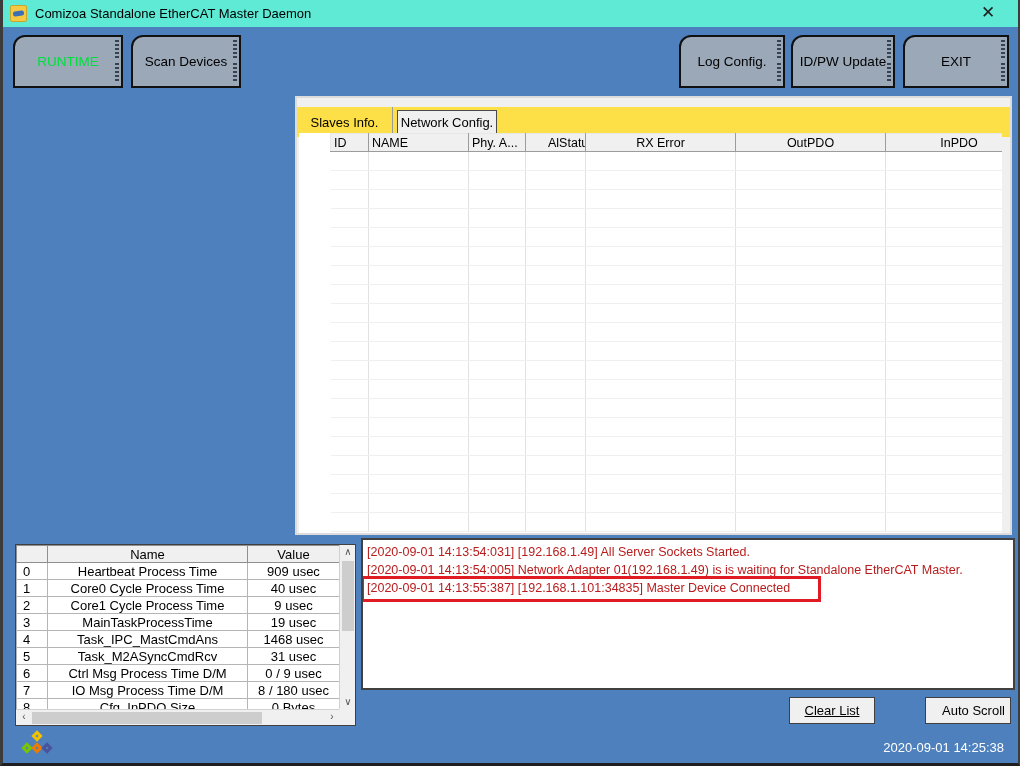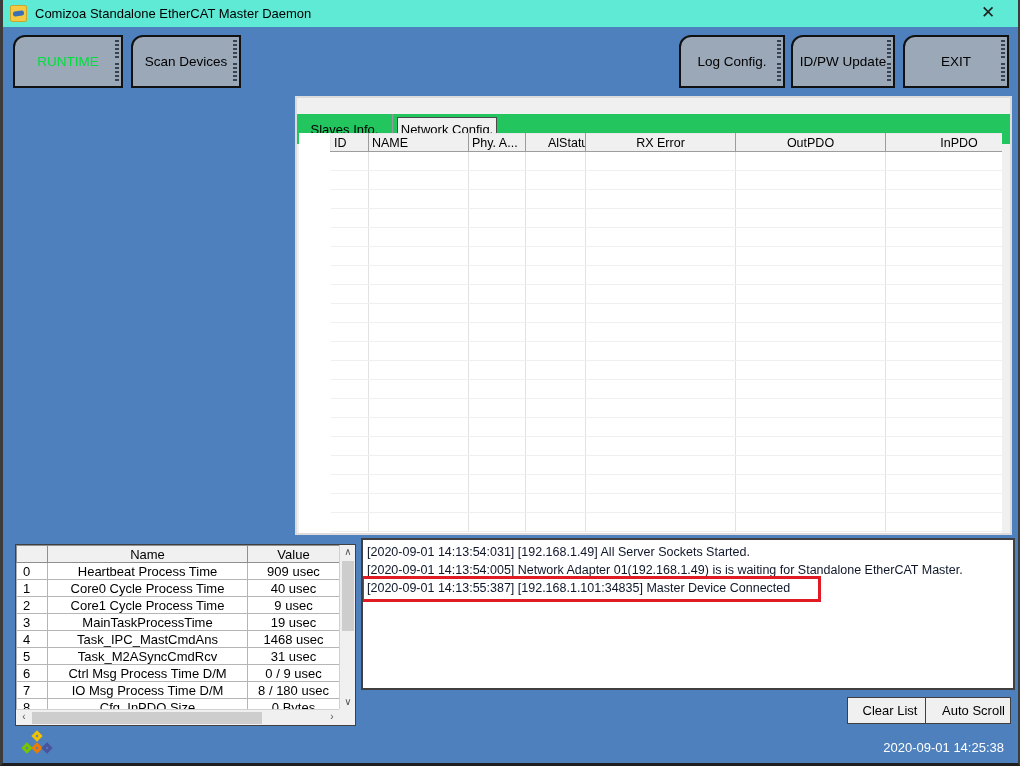"Slaves Info." .tab-bar { background: #22c55e -> #fde047; text-decoration: underline -> none; top: 16px -> 9px }
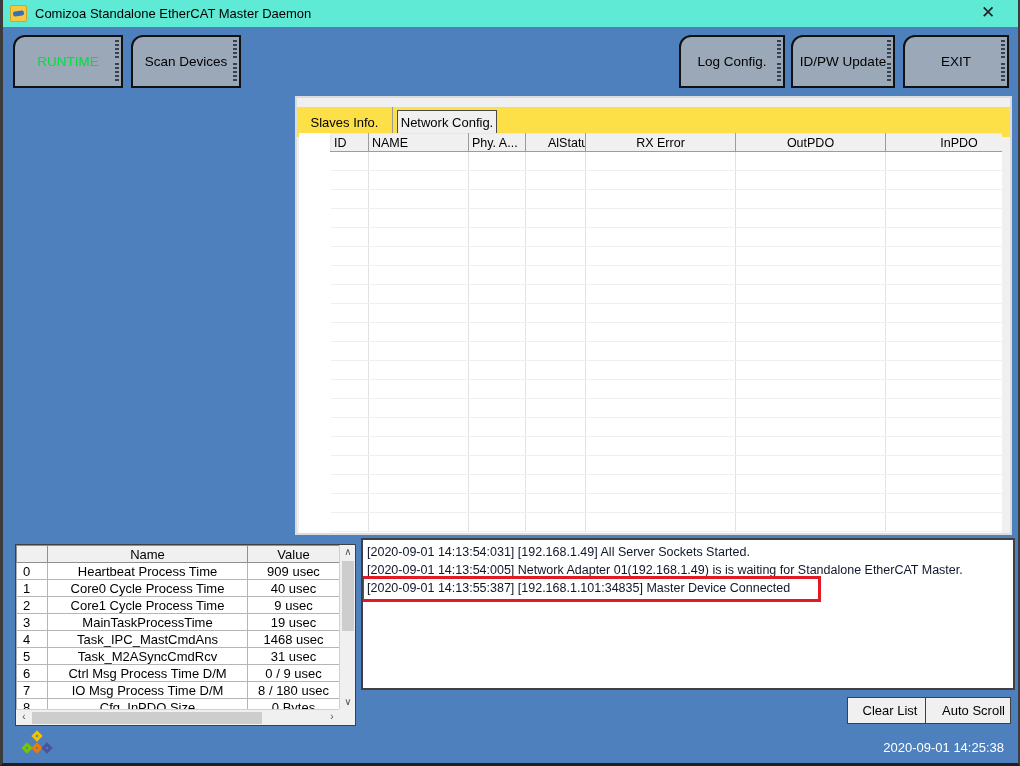"[2020-09-01 14:13:54:031] [192.168.1.49]" .log-line { color: #0f172a -> #b91c1c }
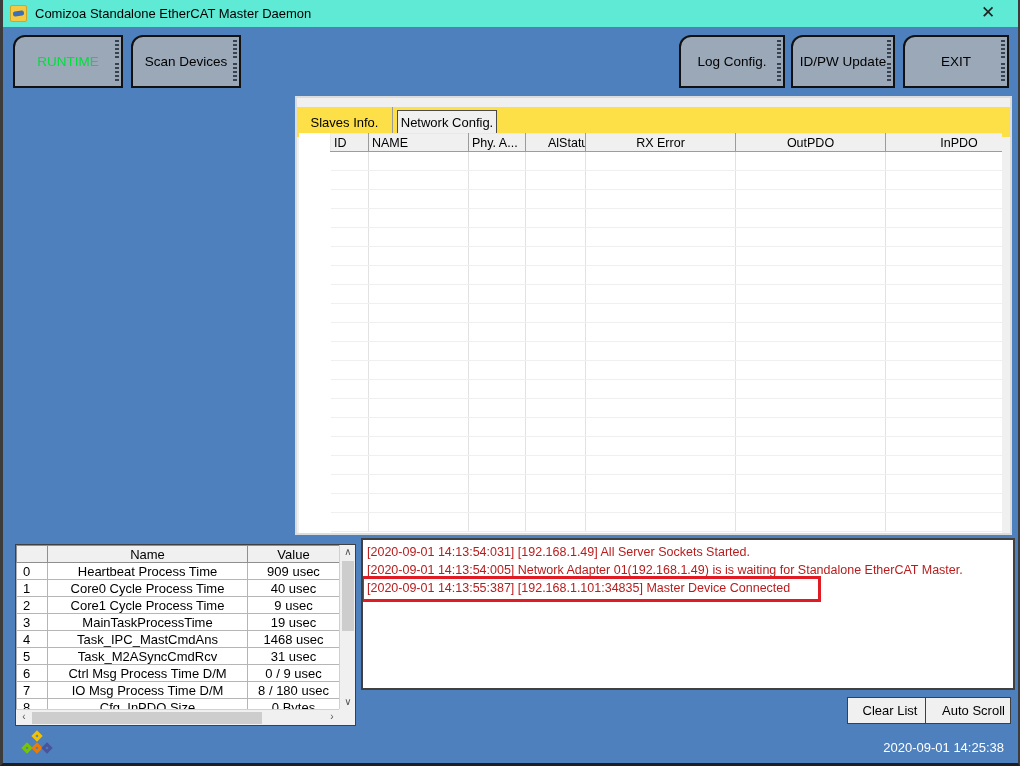"Clear List" .btn-clear { left: 844px -> 786px; text-decoration: none -> underline }
